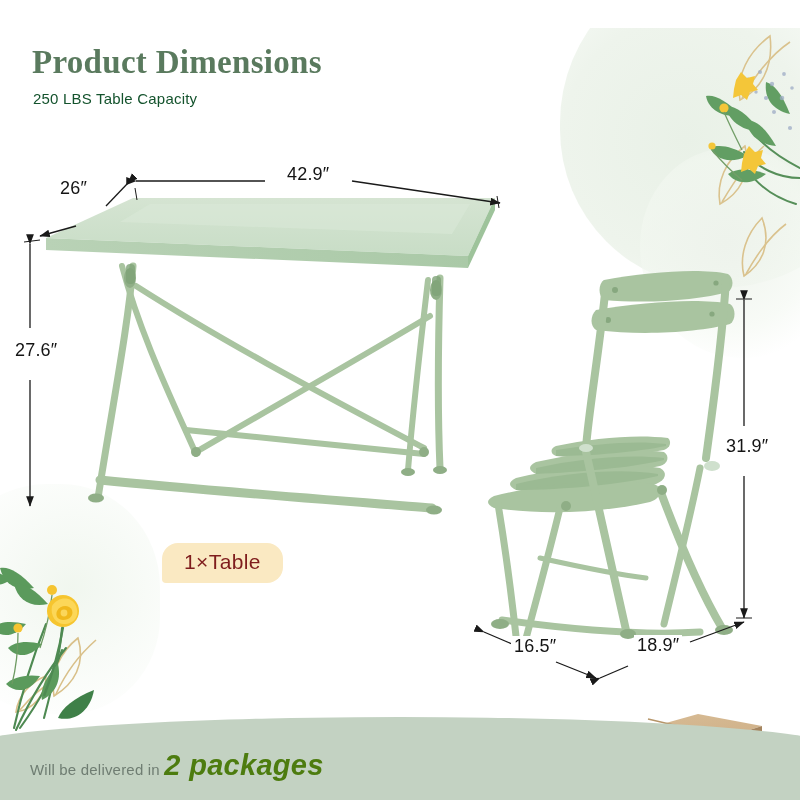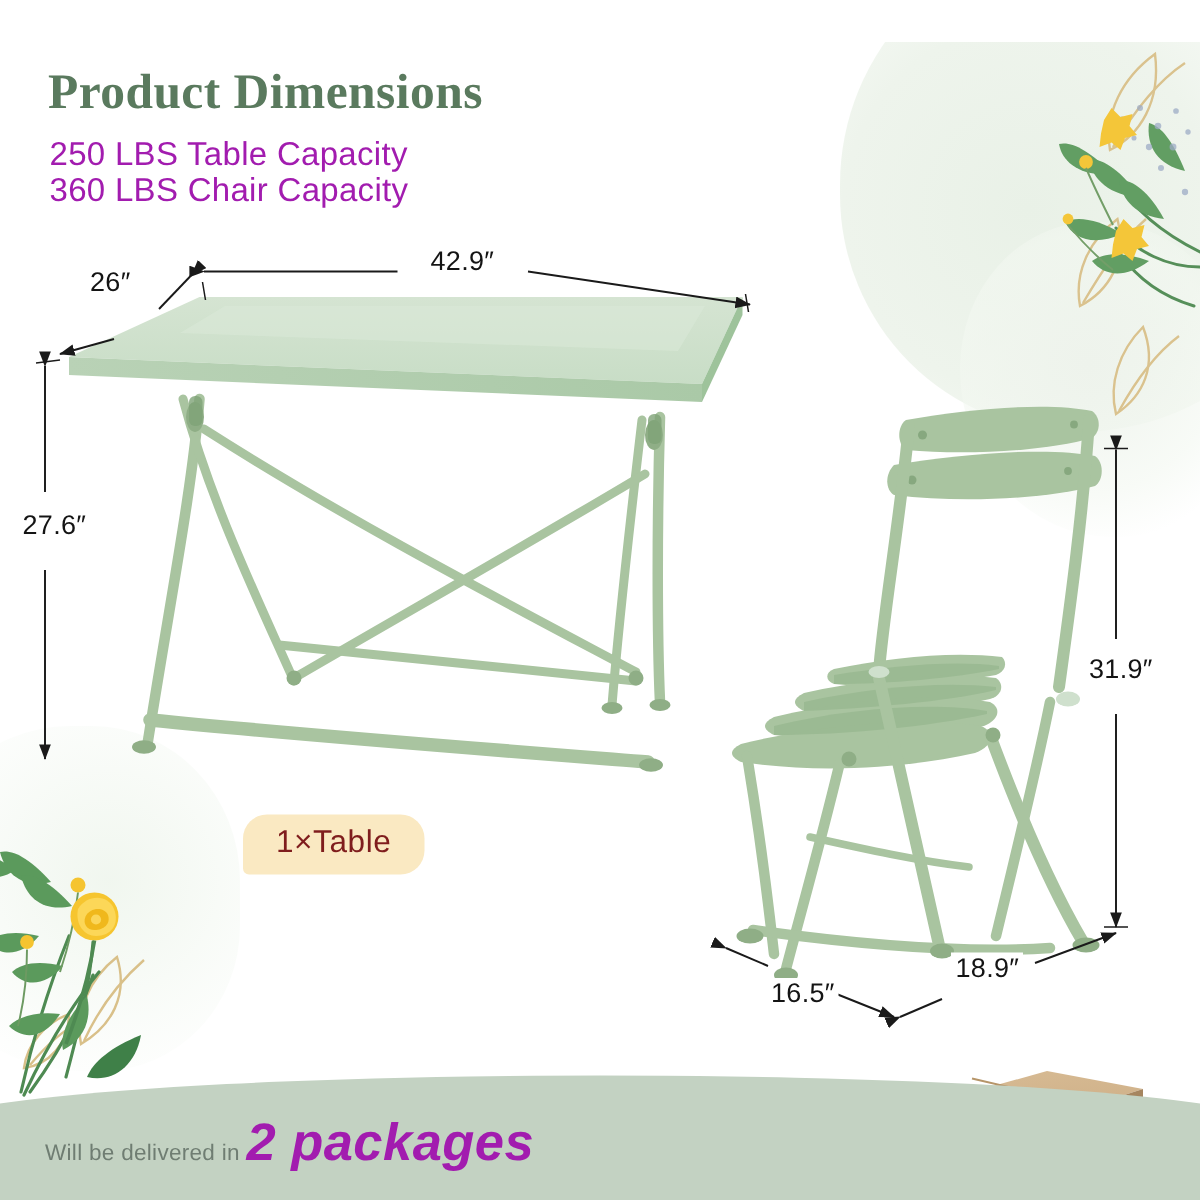"250 LBS Table Capacity" .subline { color: #a21caf -> #14532d; font-size: 22px -> 15px }
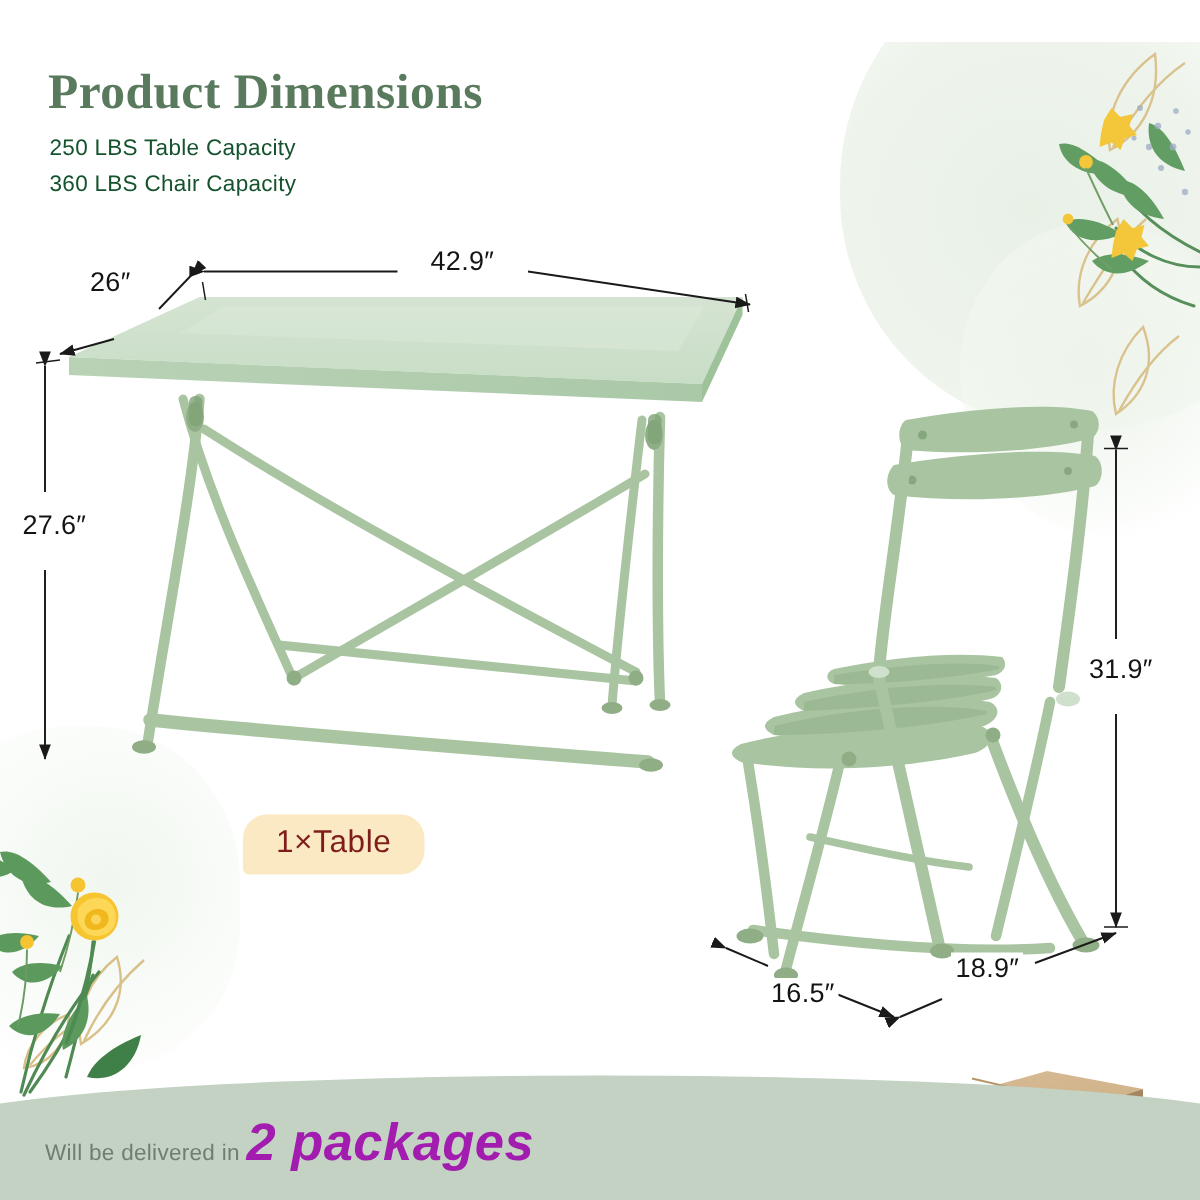"360 LBS Chair Capacity" div.subline { html: <div>360 LBS Chair Capacity</div> -> none }
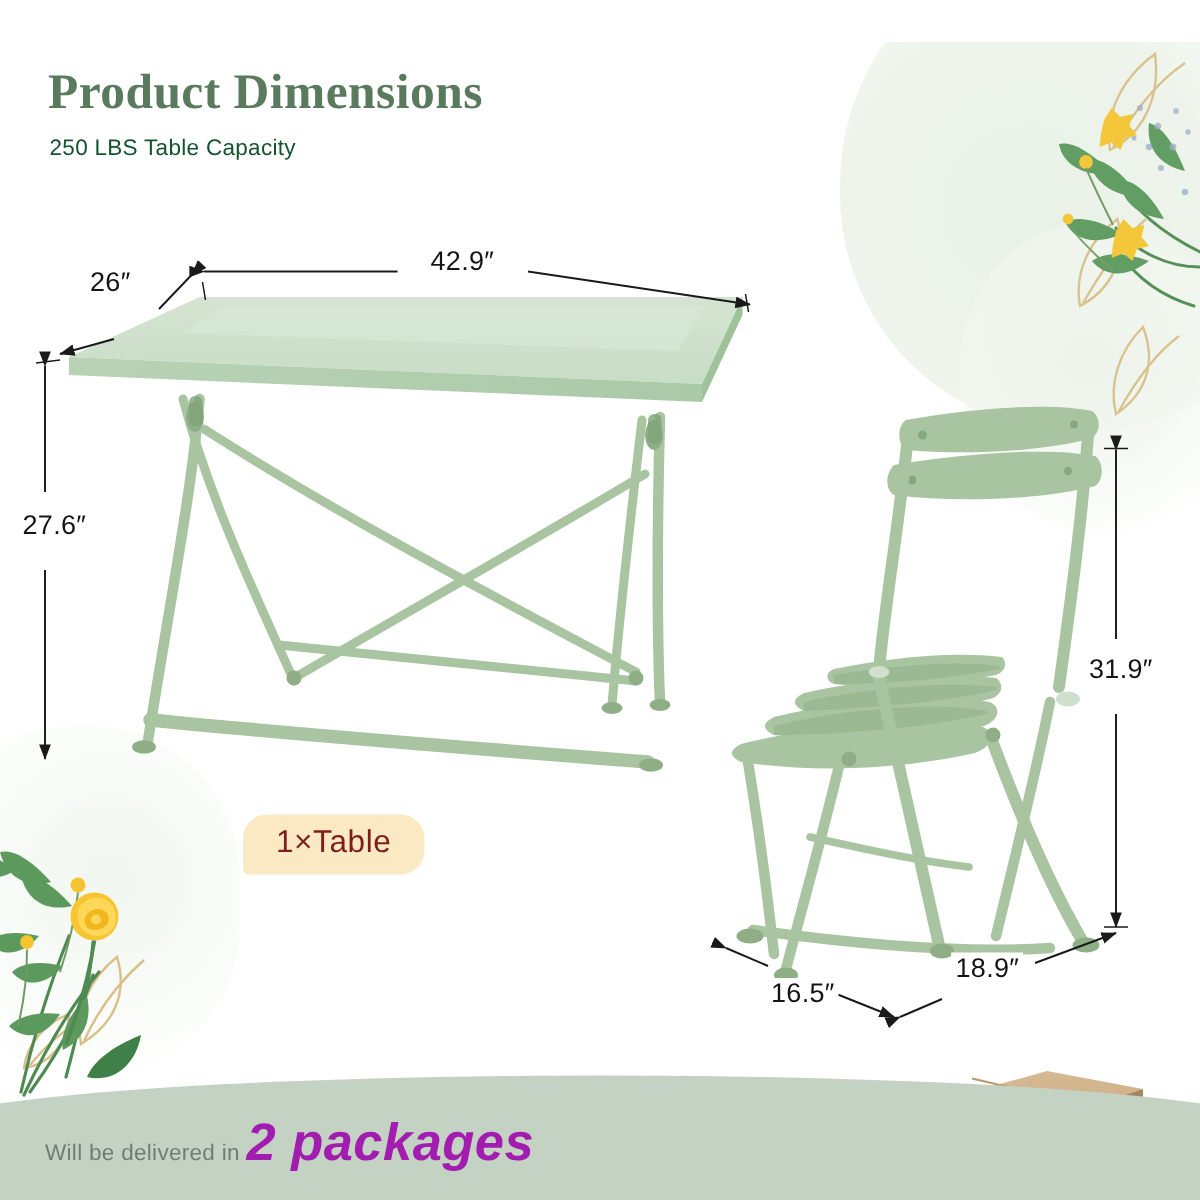"16.5″" div.dimtext { top: 624px -> 608px }
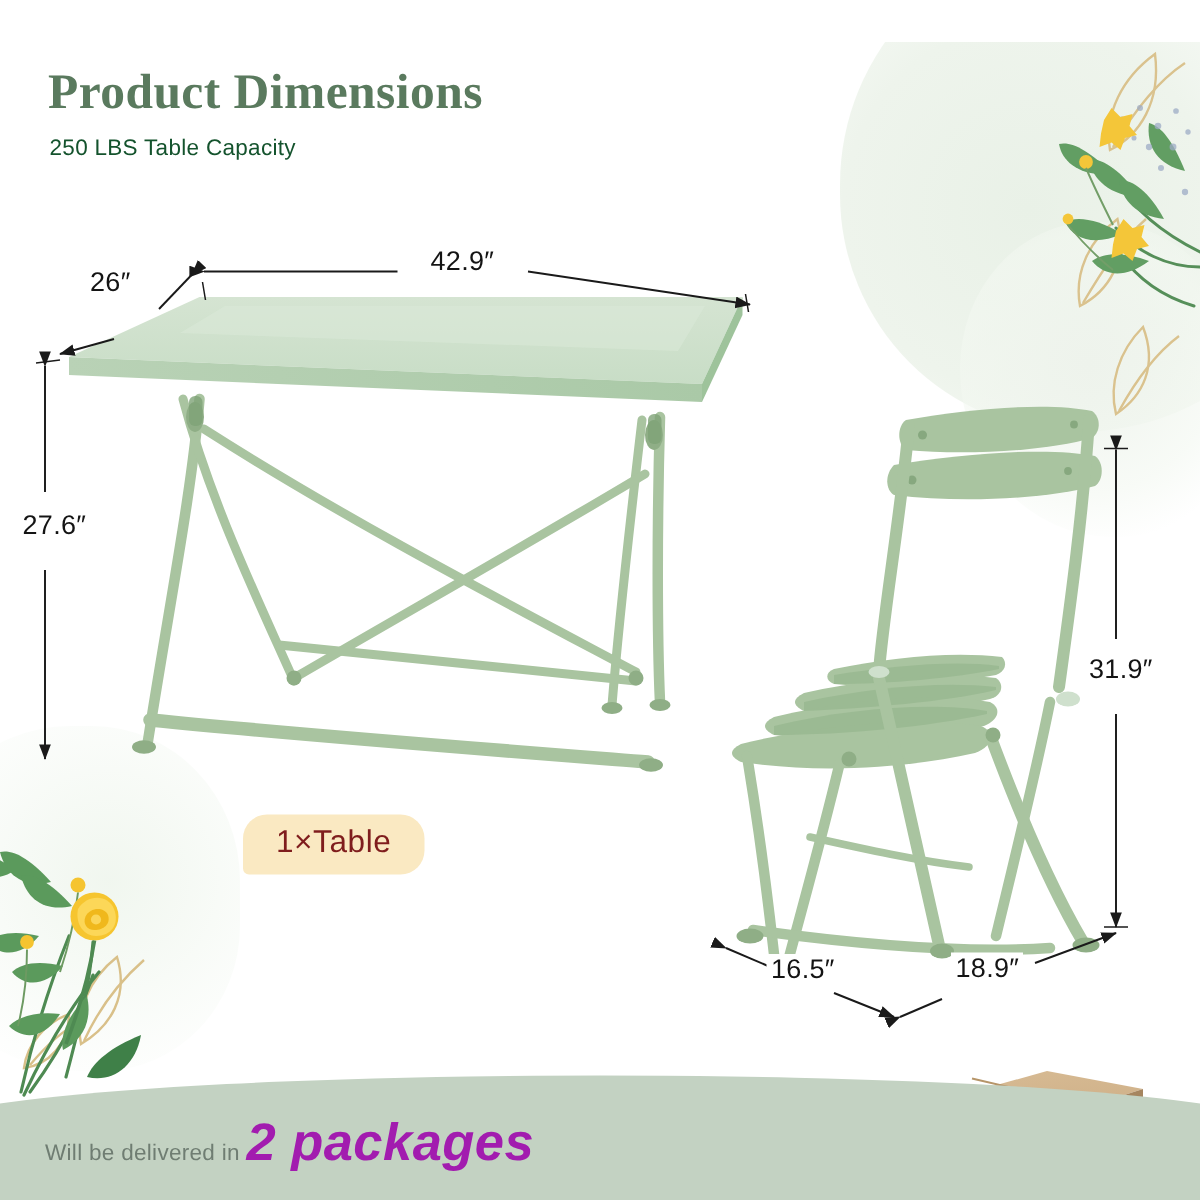"2 packages" #band-text .strong { color: #a21caf -> #4d7c0f; font-size: 35px -> 29px }
